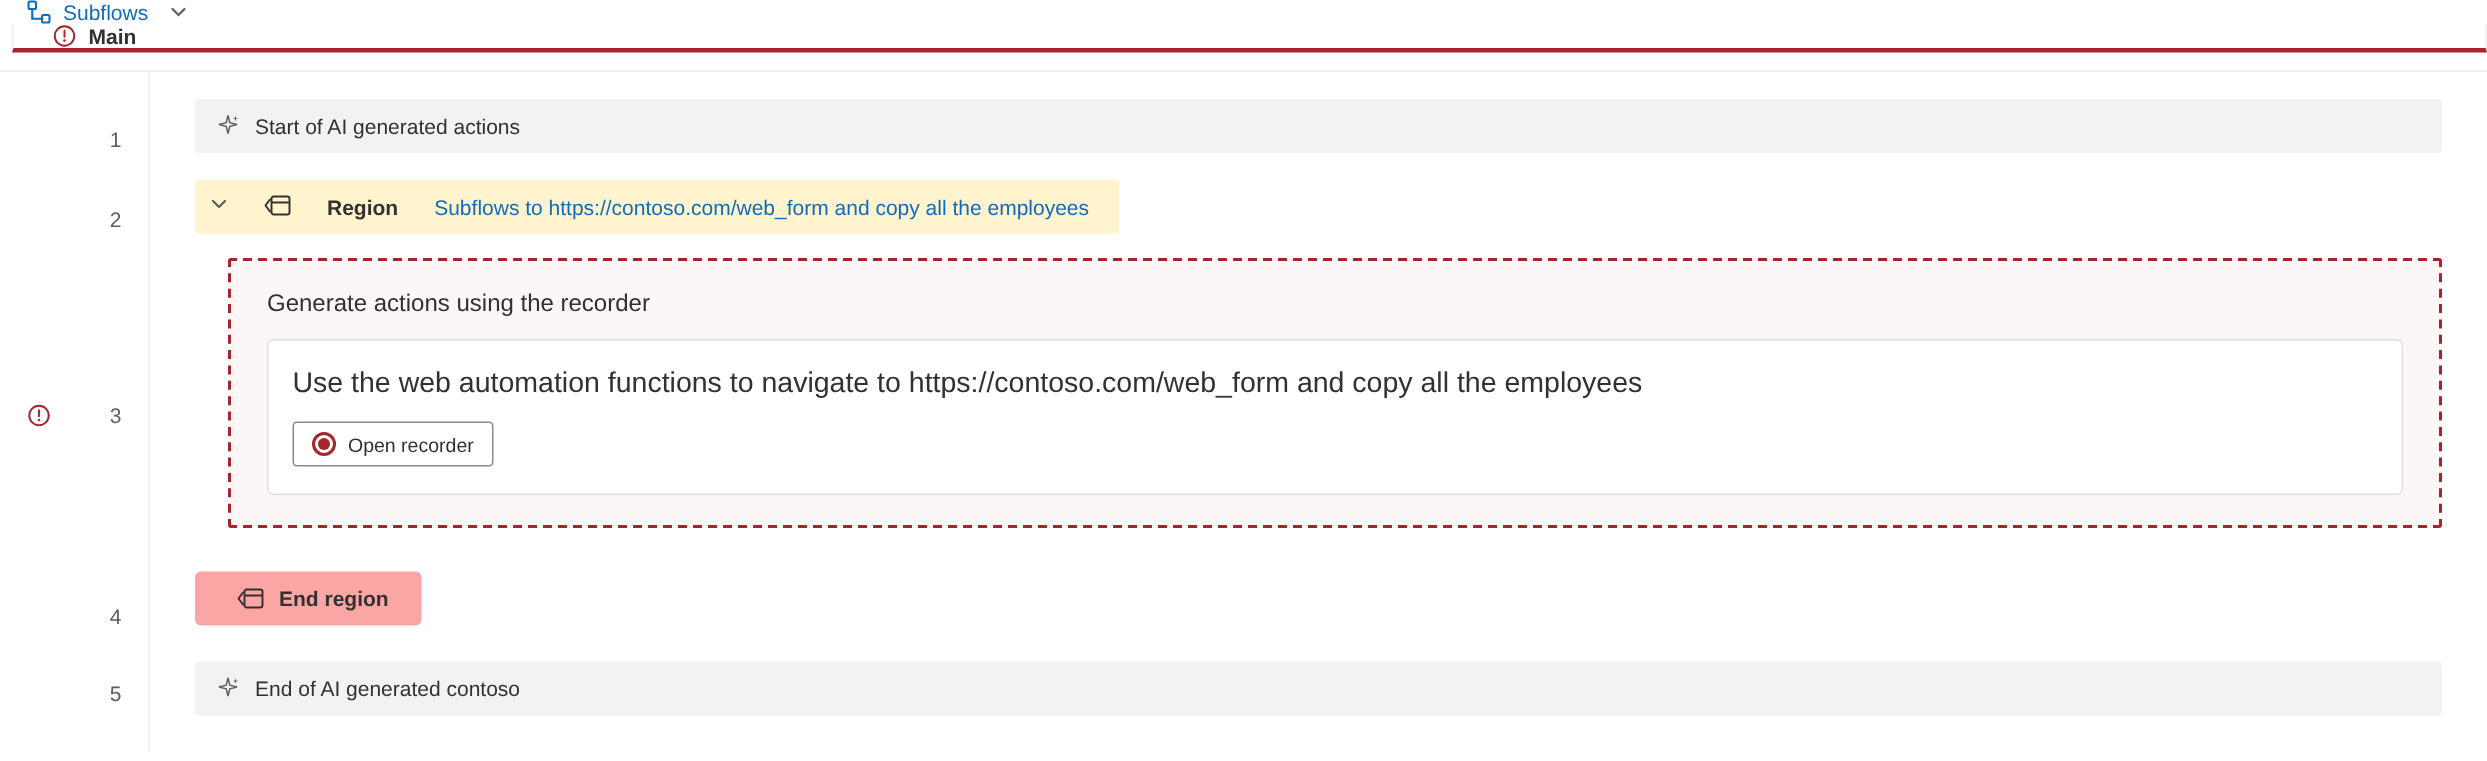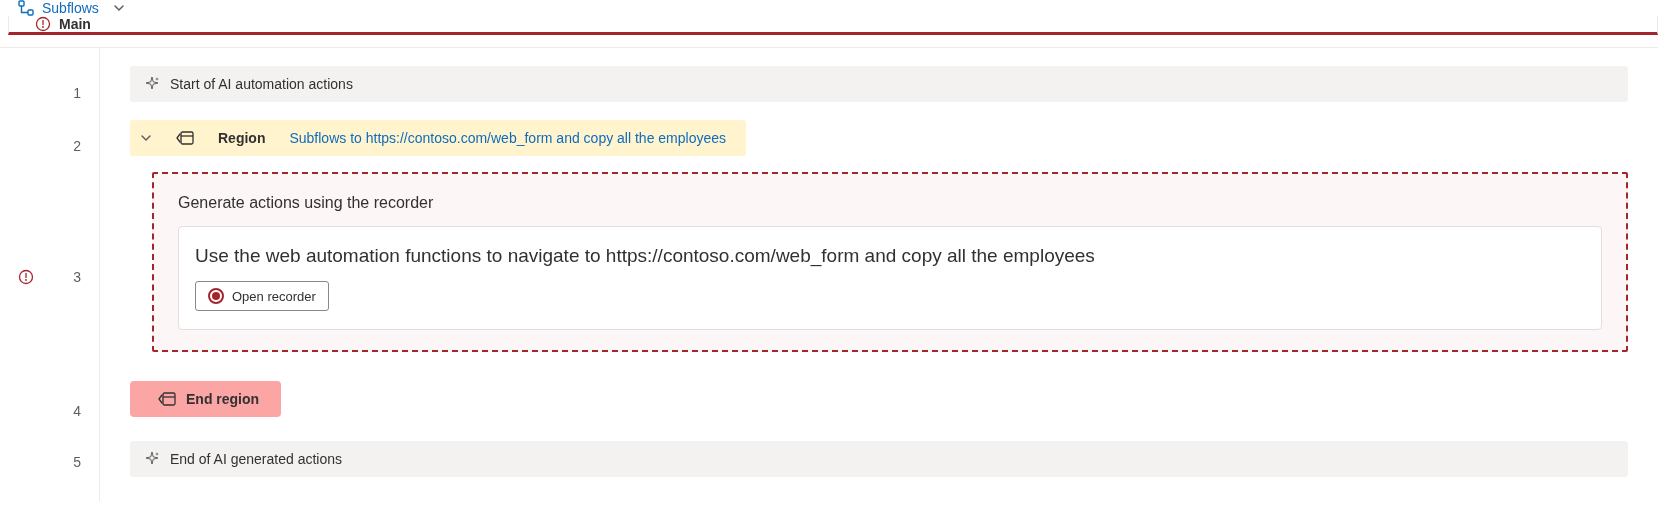"Start of AI automation actions" span { text: automation -> generated }
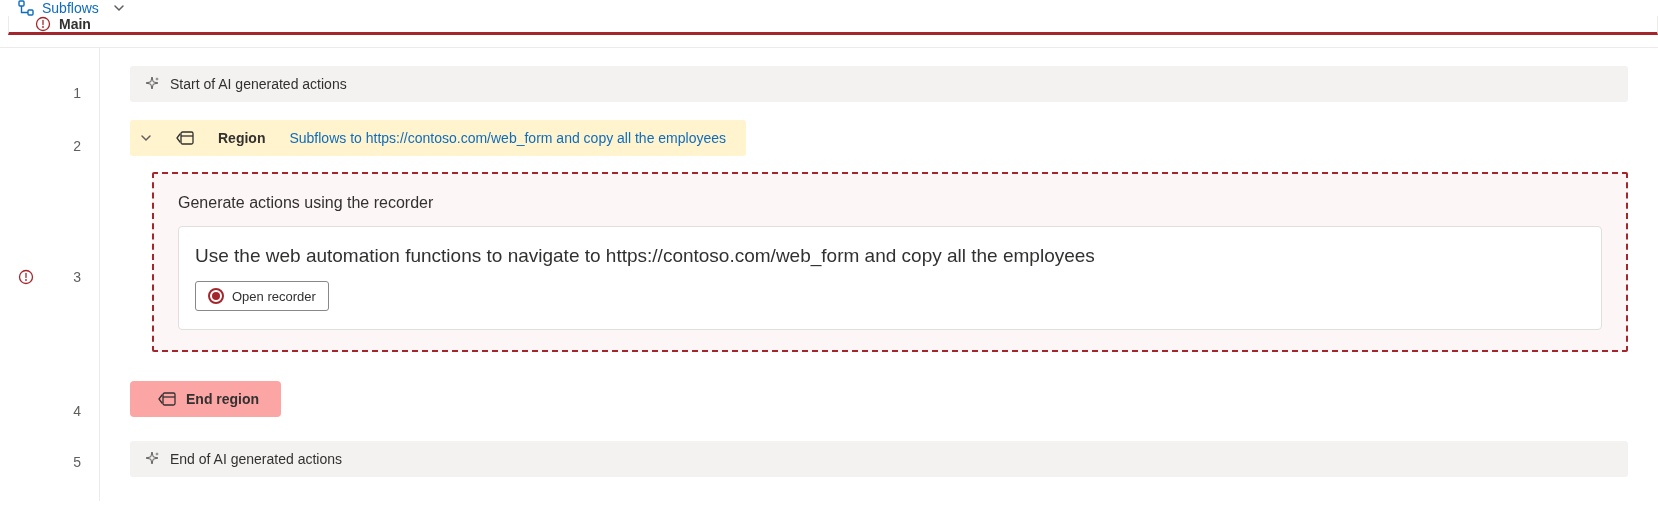"Region" .region-bar { align-items: center -> none }
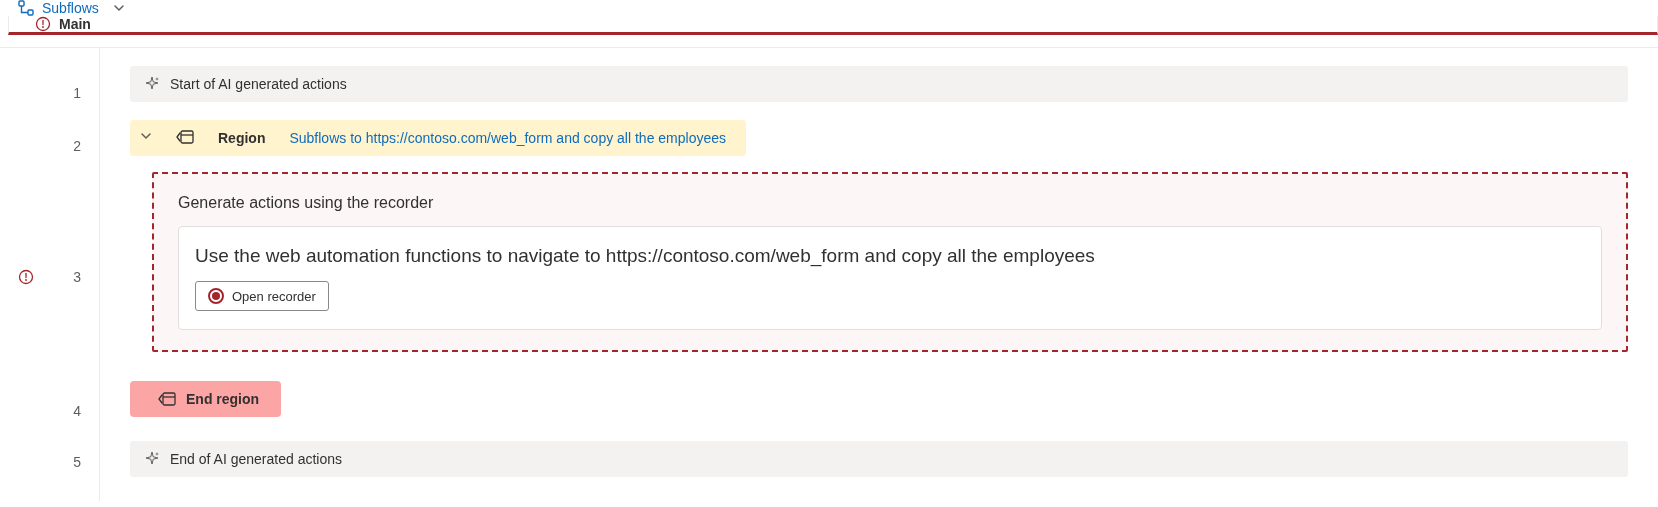"End of AI generated actions" span { text: actions -> contoso }
